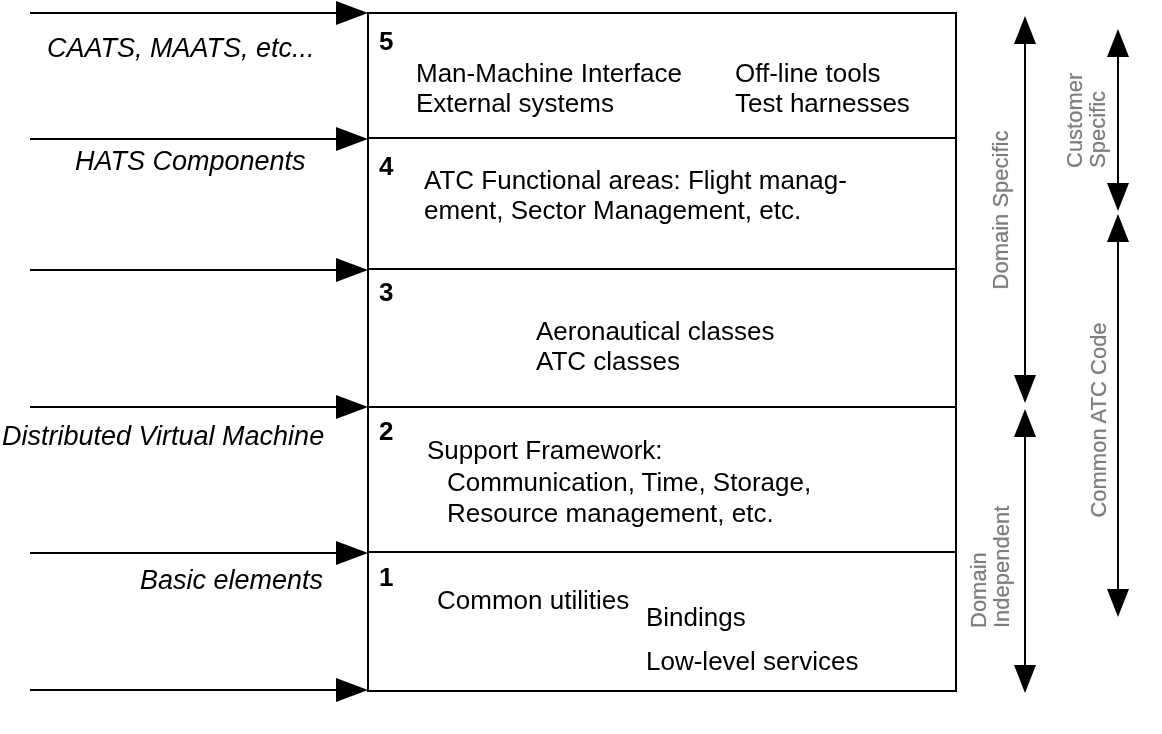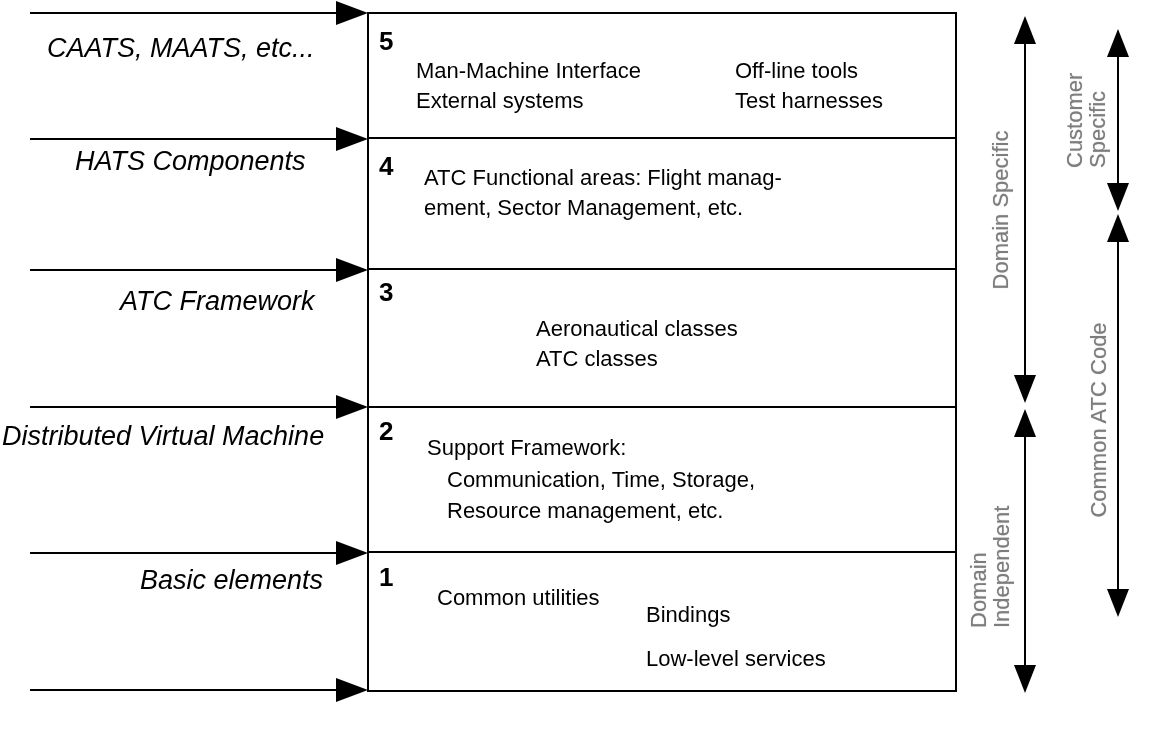"Man-Machine Interface" .btext { font-size: 22px -> 26px }
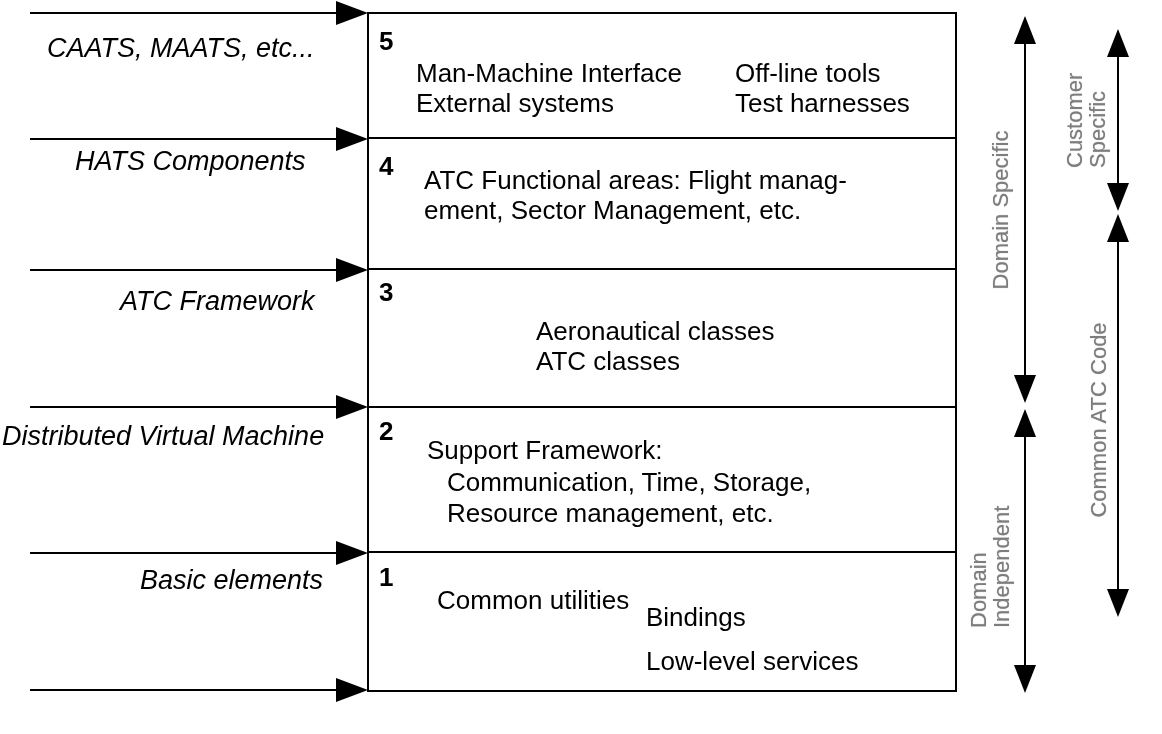"ATC Framework" div.llabel { html: <div>ATC Framework</div> -> none }
